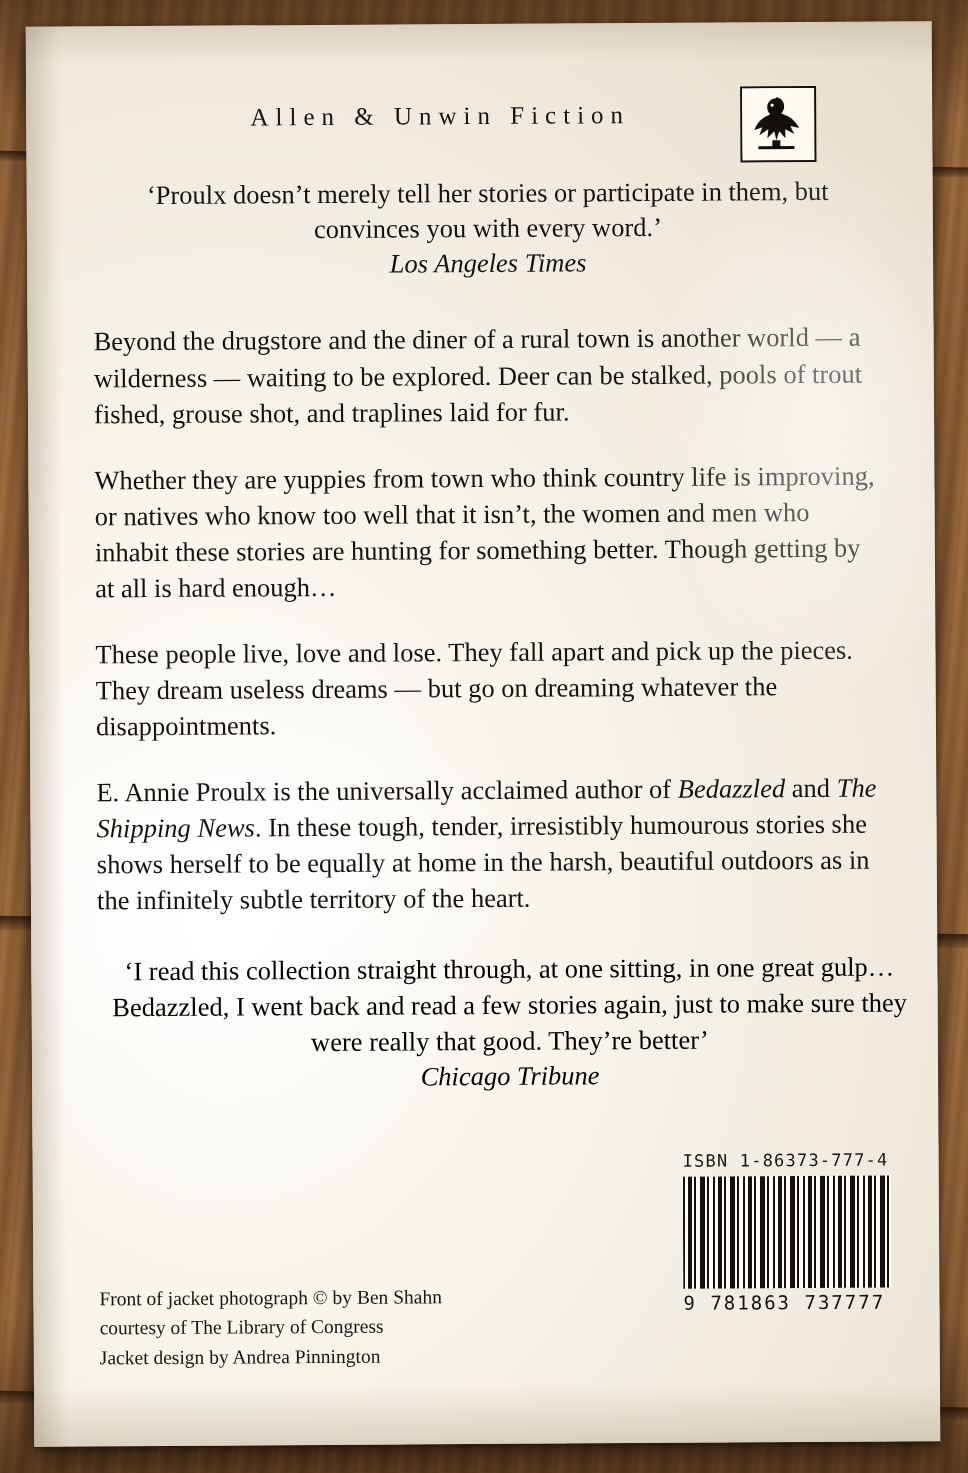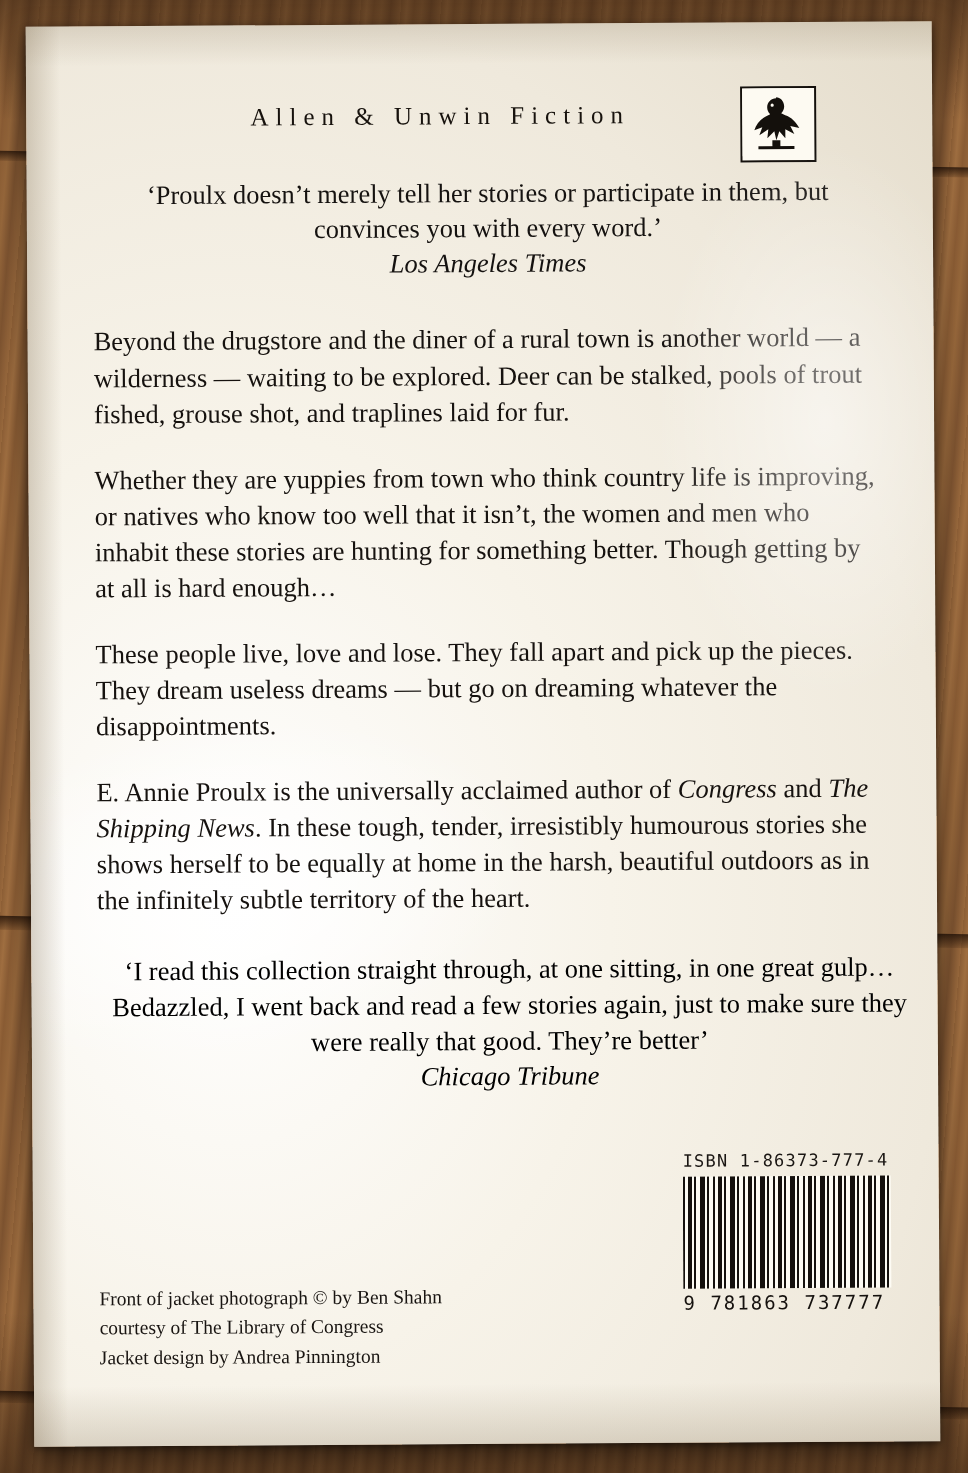"Congress" span.it { text: Congress -> Bedazzled }
